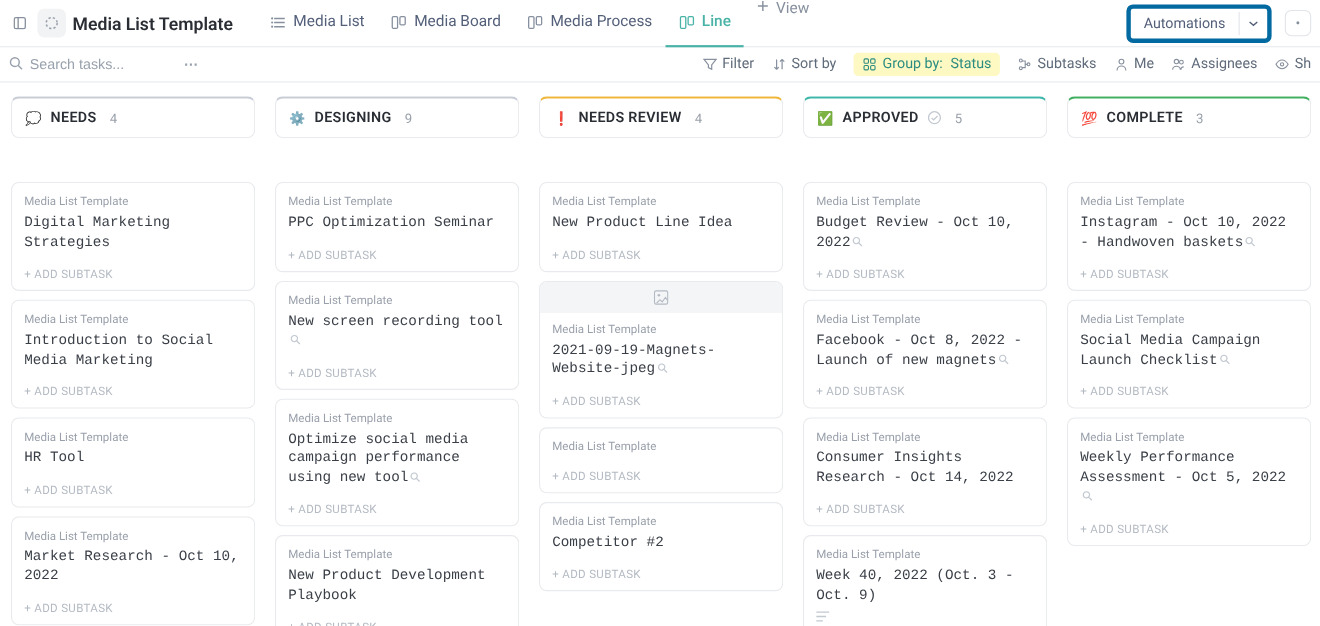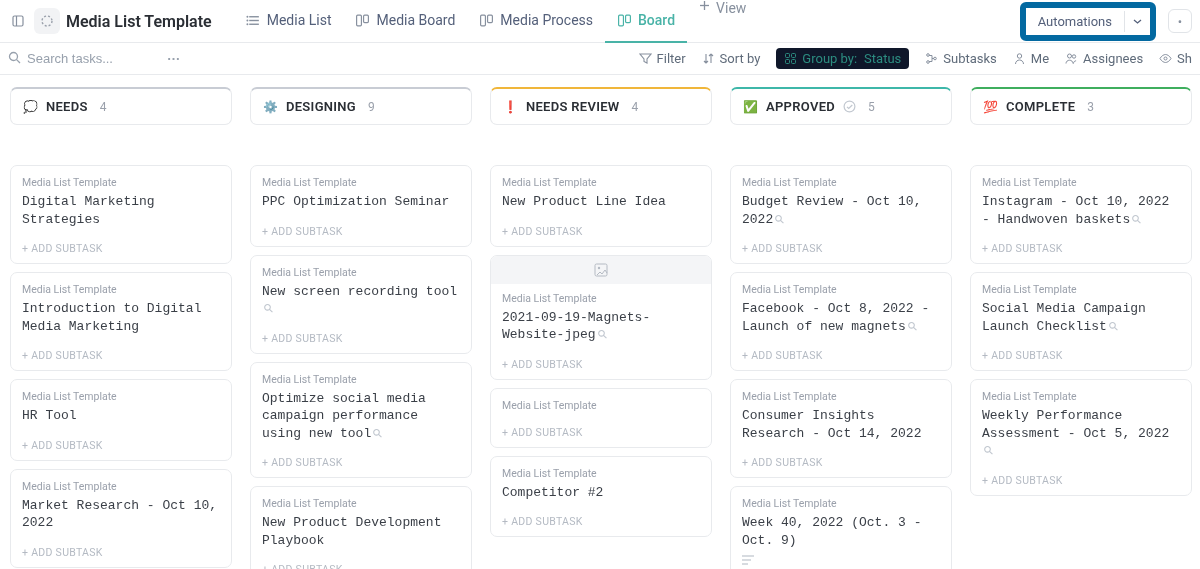"Board" span { text: Board -> Line }
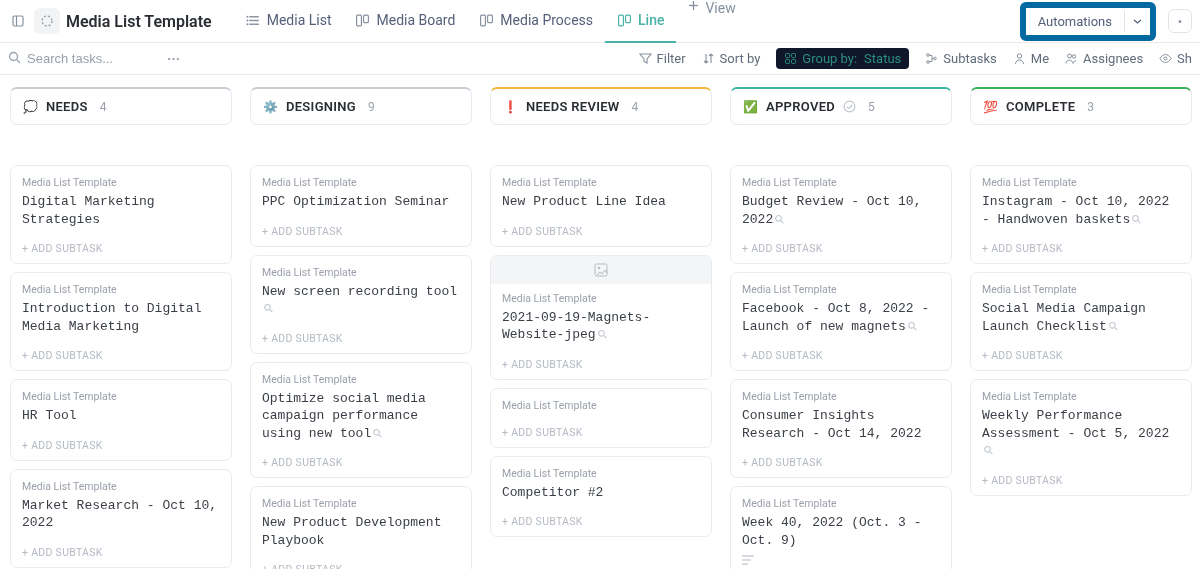"Automations" .automations { border: 6px solid #0369a1 -> 4px solid #0369a1 }
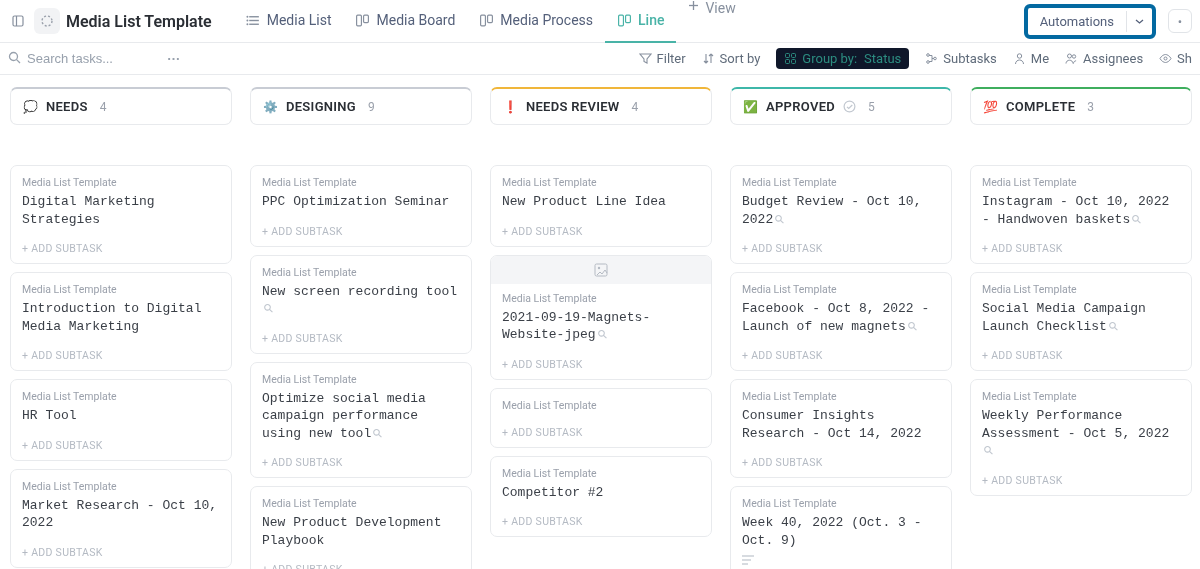"Group by:" .tctl.group { background: #0f172a -> #fef9c3 }
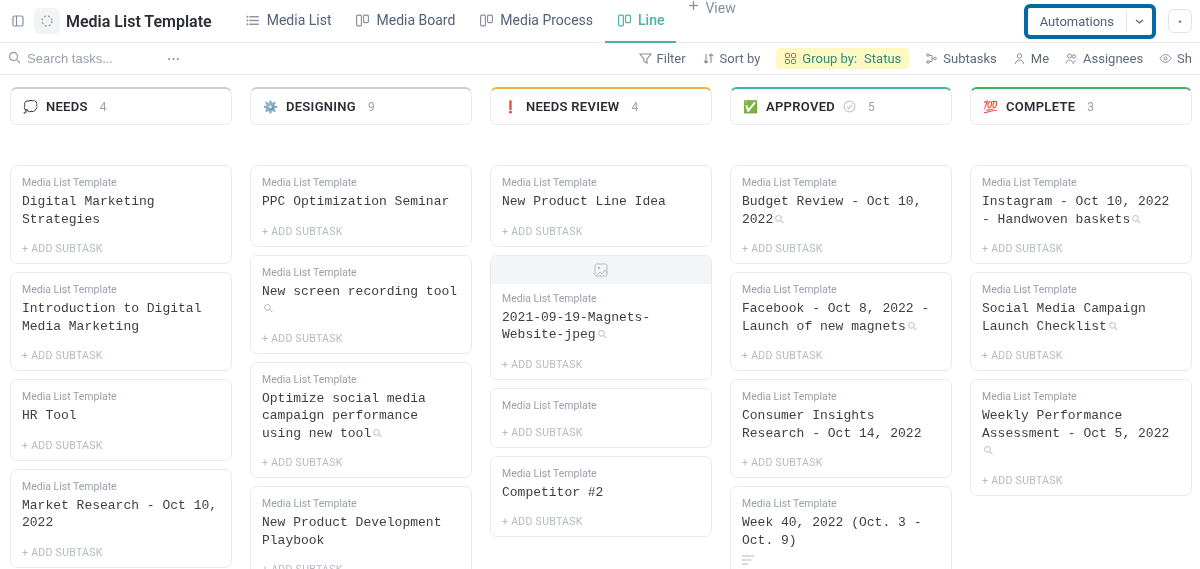"Introduction to Digital Media Marketing" div.card-title { text: Digital -> Social }
